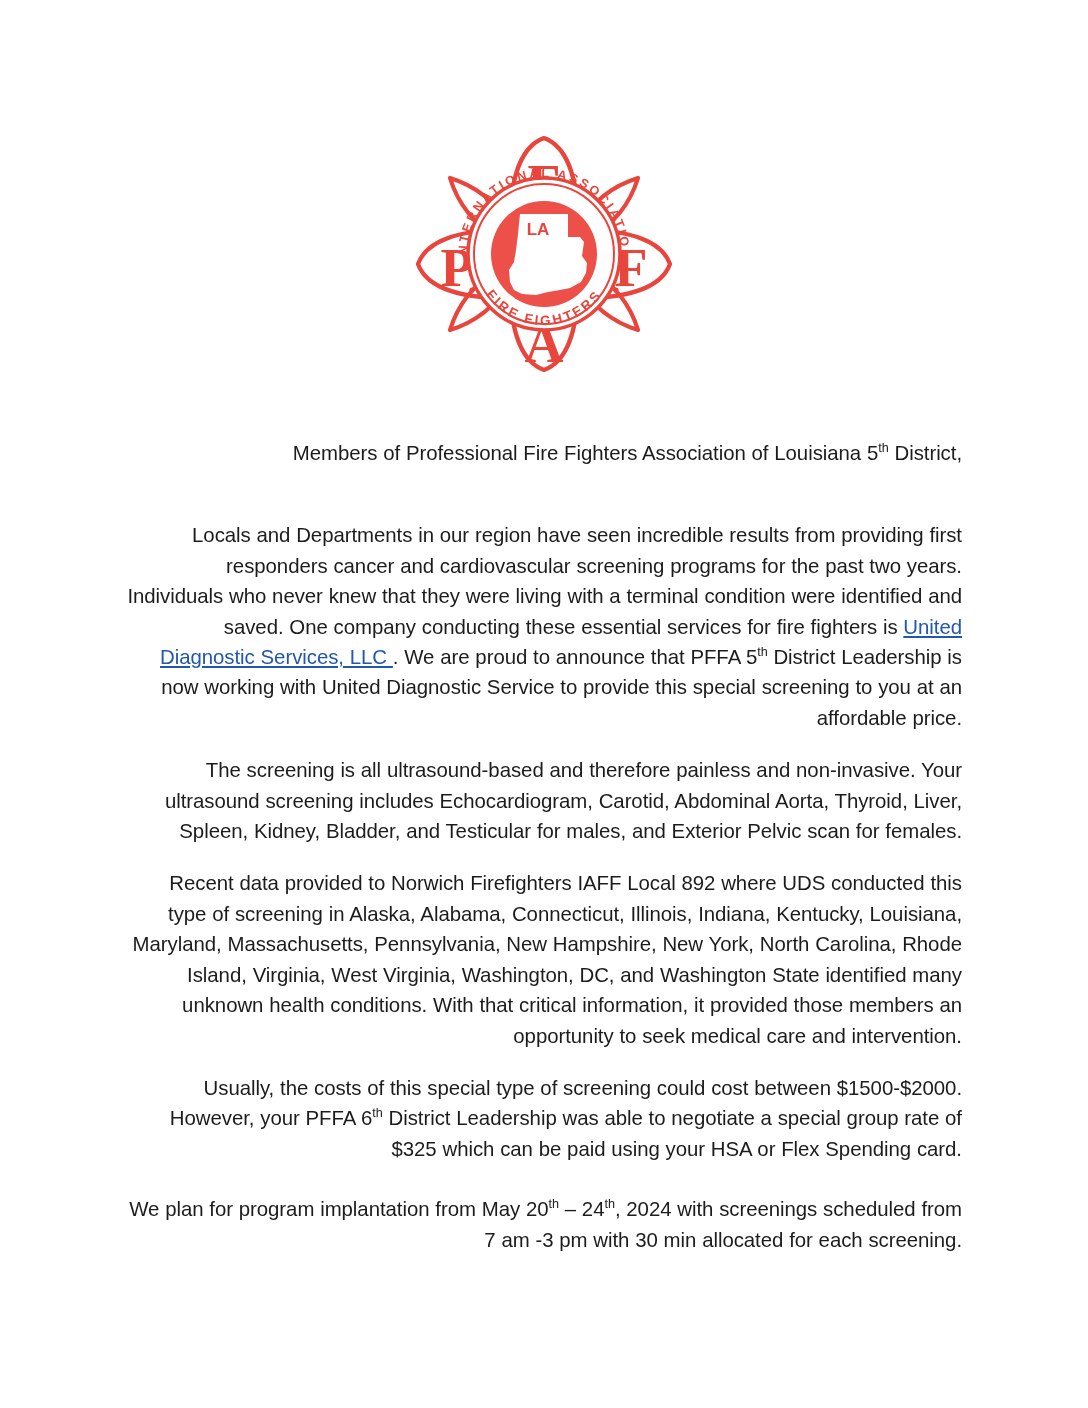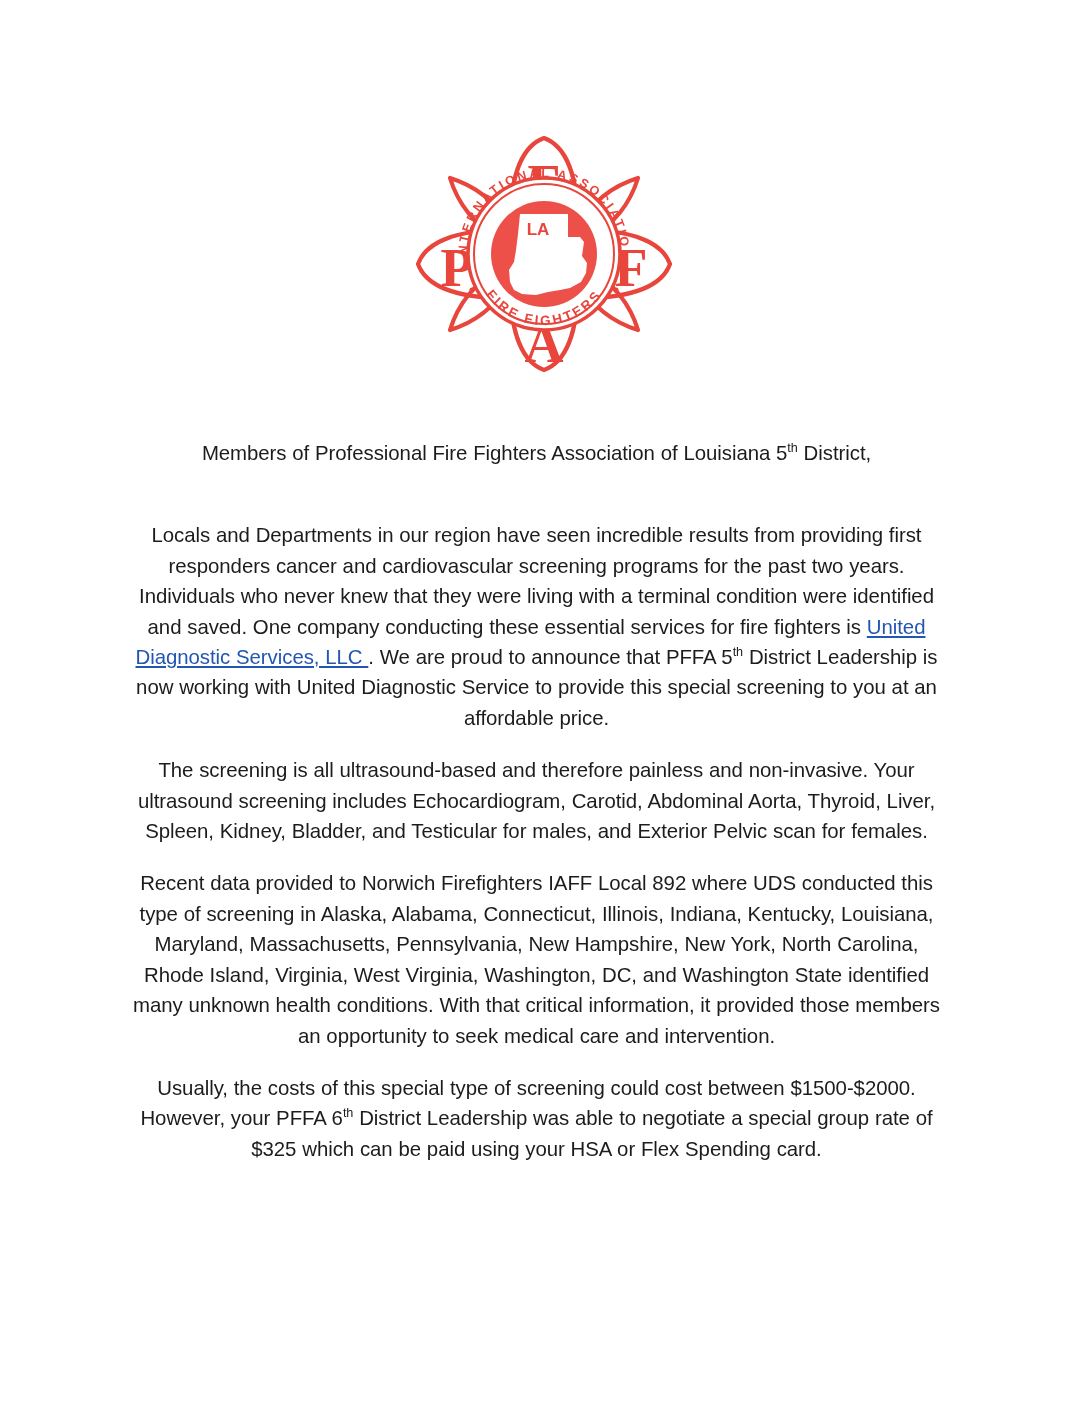"Members of Professional Fire Fighters" .para { margin: 0 16px 0 0 -> 0 0 0 0; text-align: center -> right }
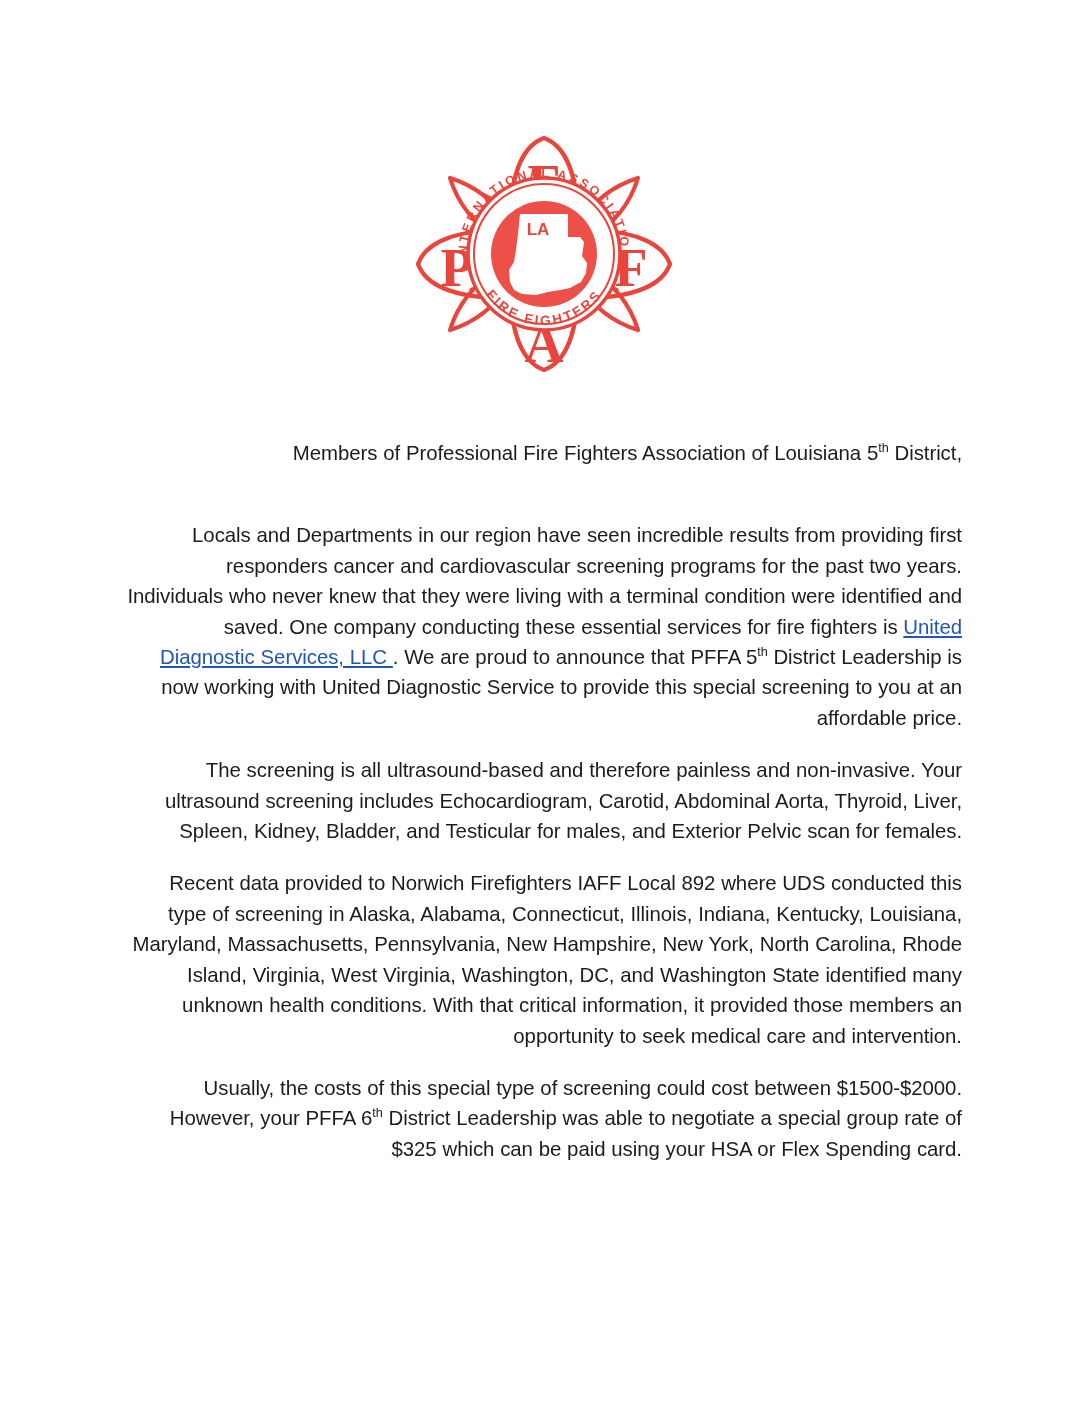"We plan for program implantation" p.para { html: none -> <p><span>We plan for program implantation from May 20</span><sup>th</sup><span> – 24</span><sup>th</sup><span>, 2024 with screenings scheduled from 7 am -3 pm with 30 min allocated for each screening.</span></p> }
